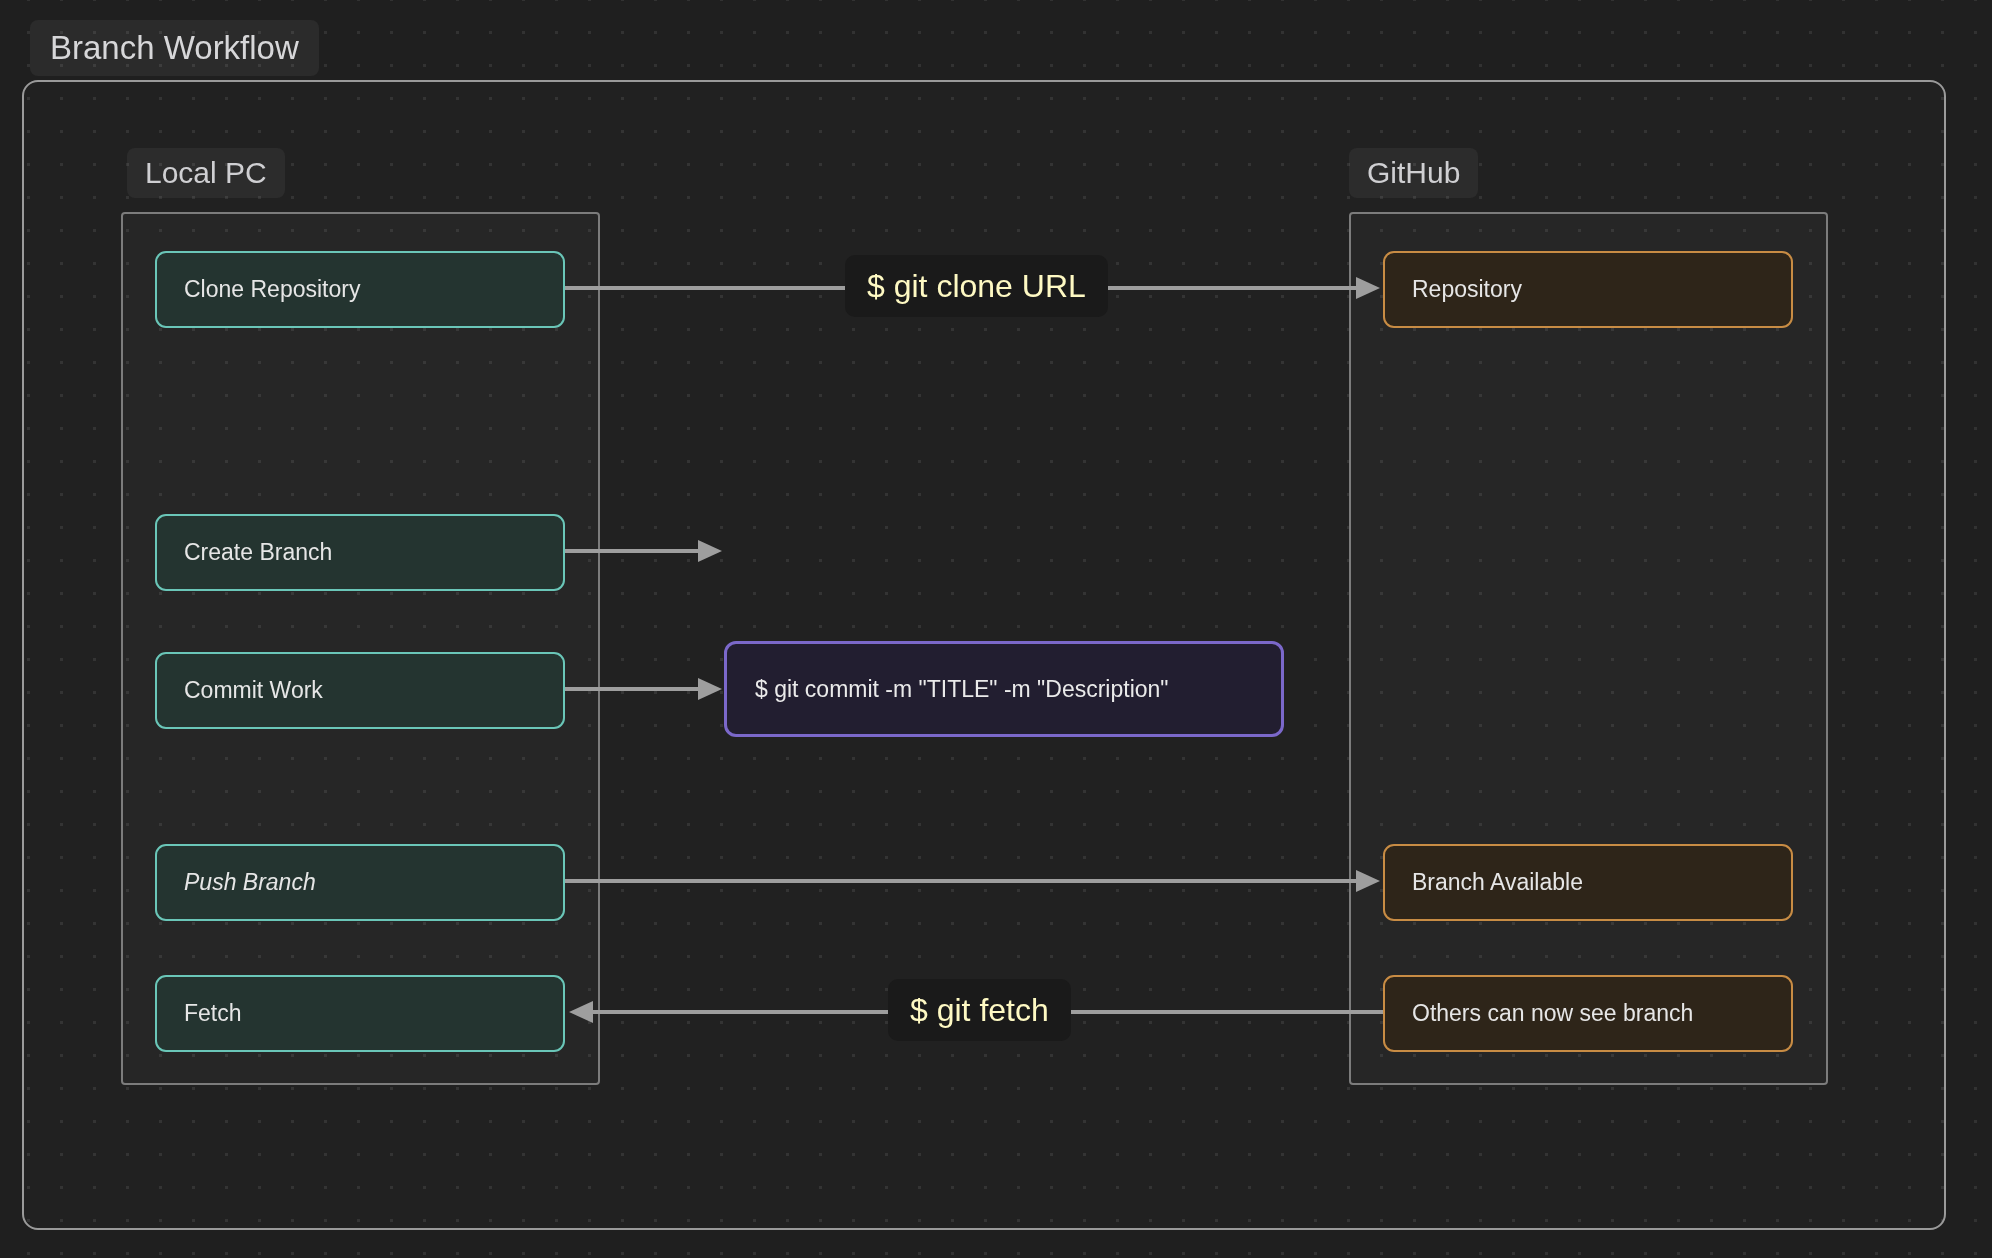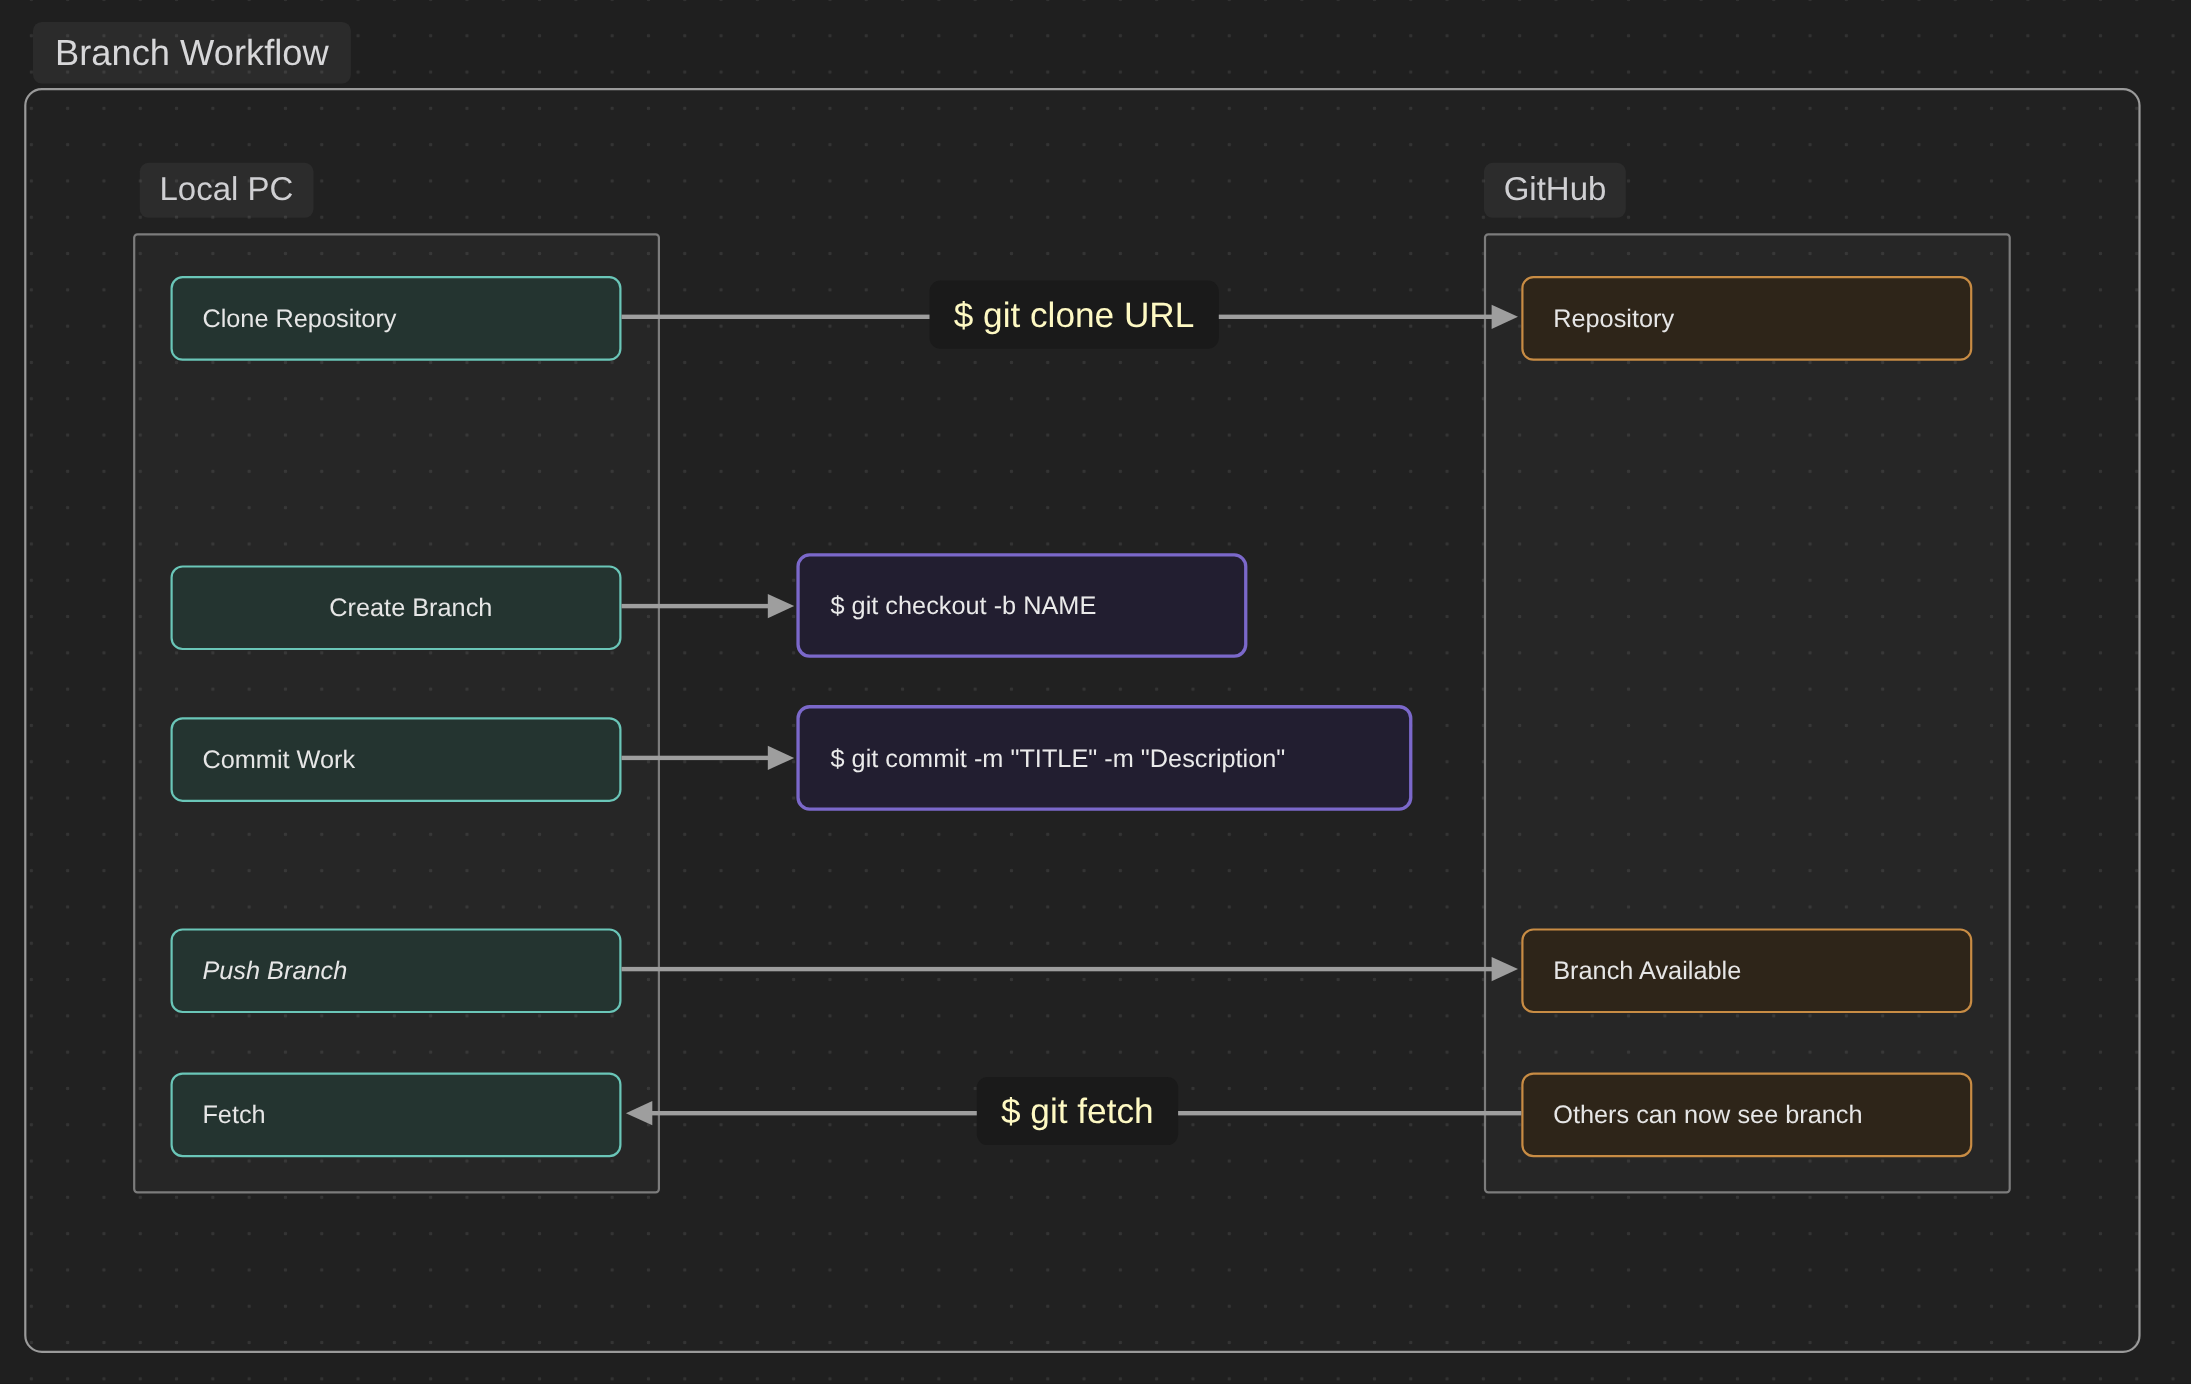"Create Branch" div.node { justify-content: center -> none }
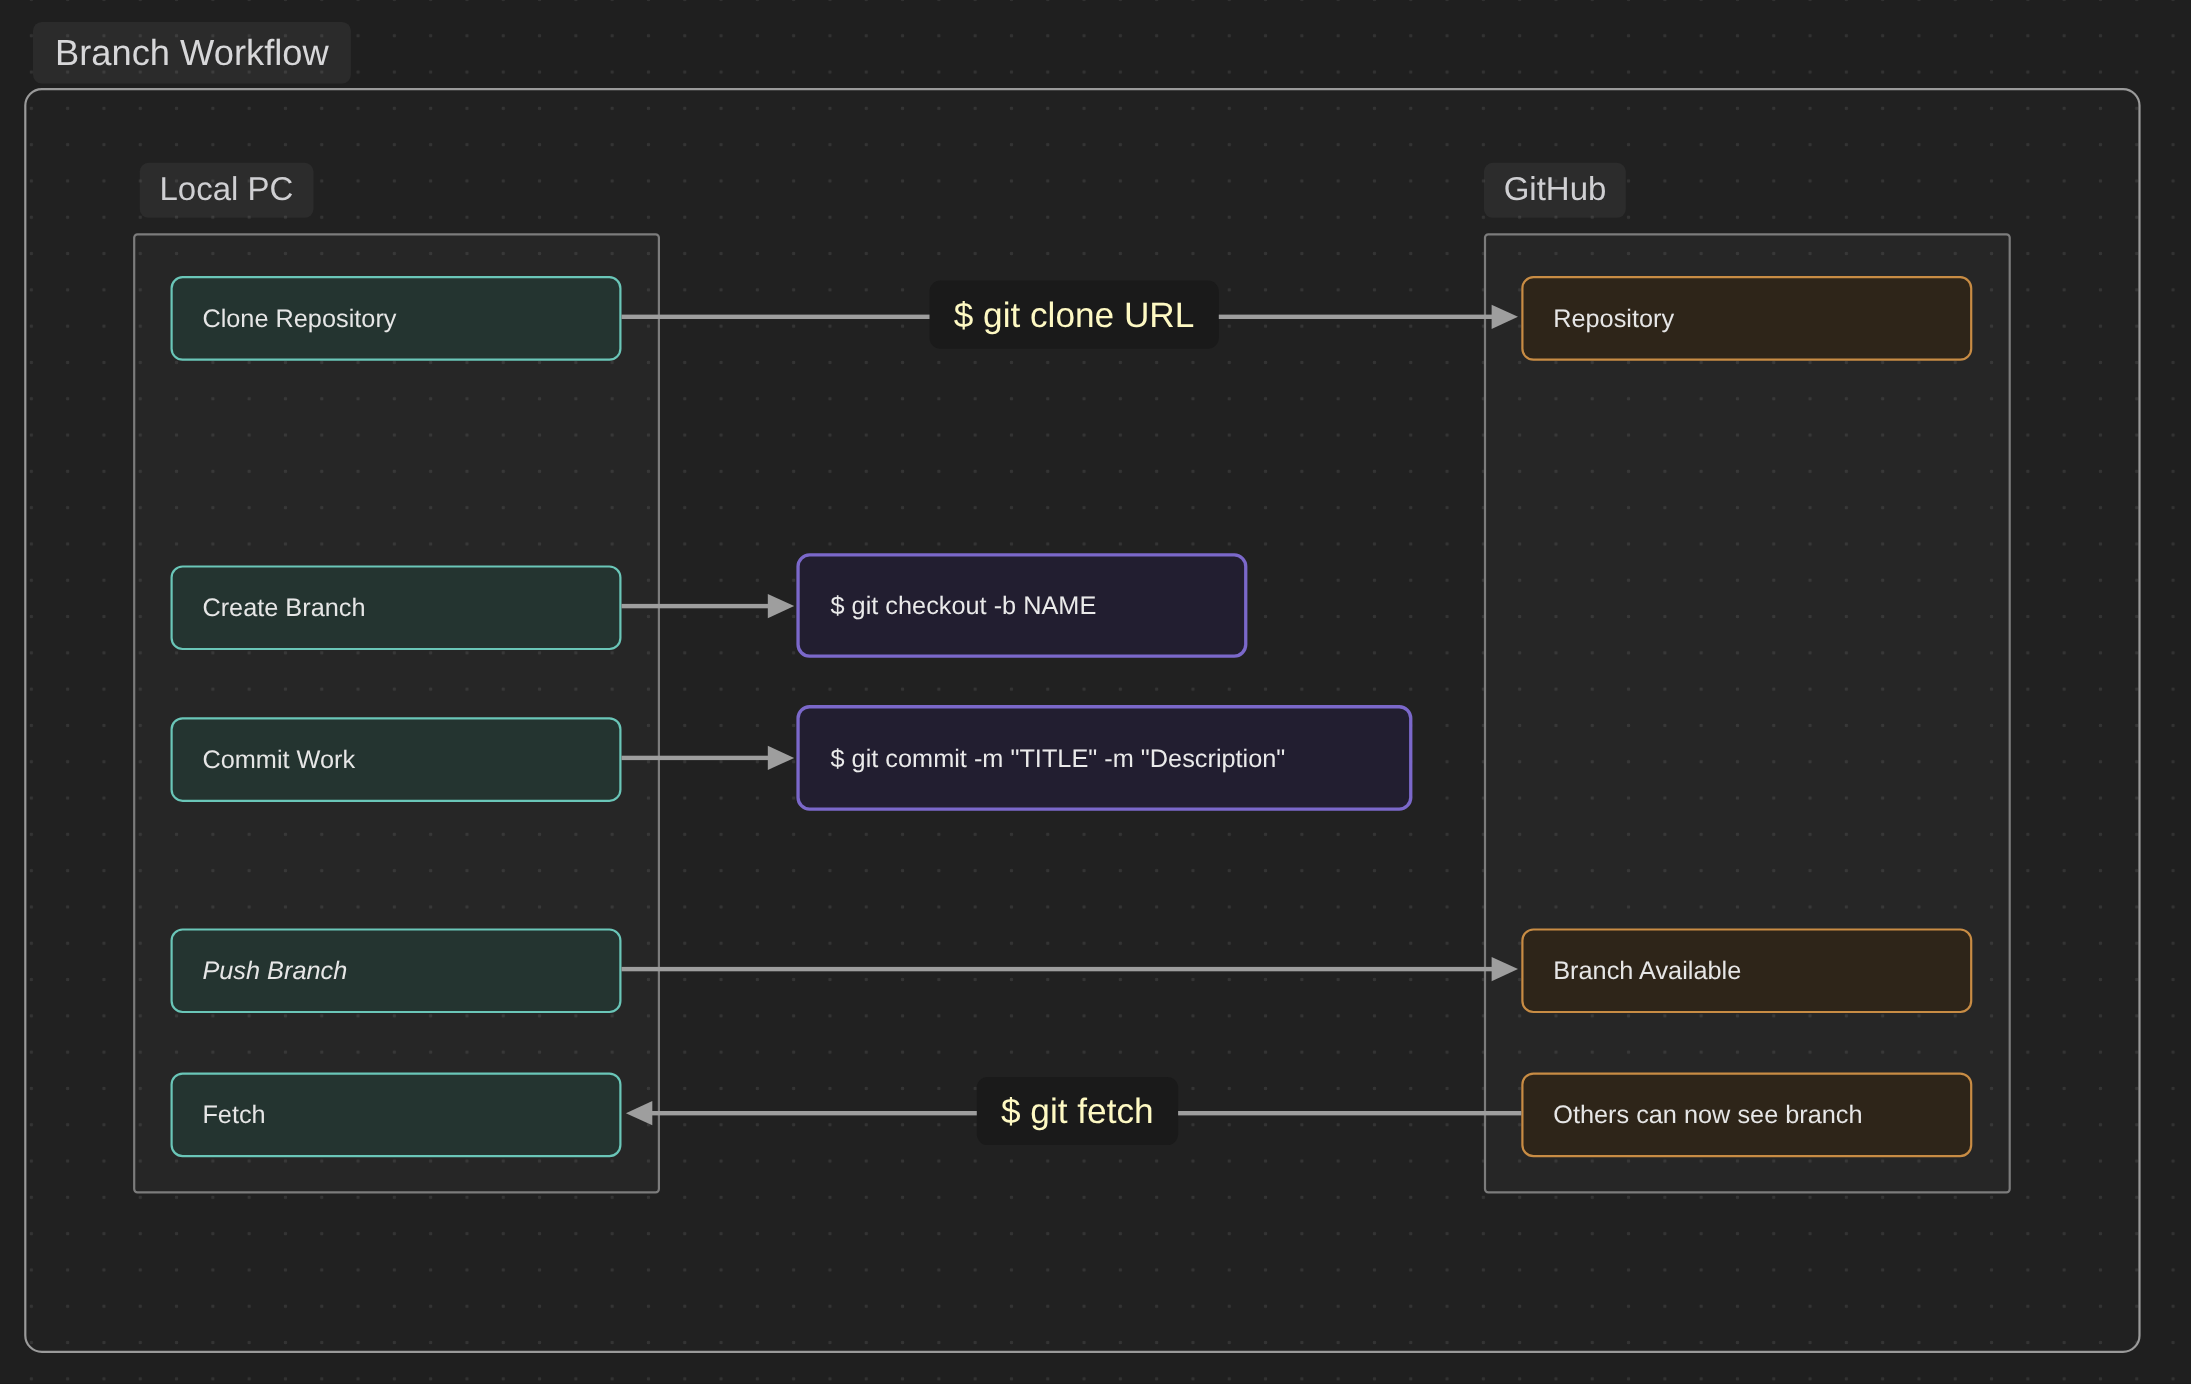"$ git checkout -b NAME" div.cmd-box { html: <div> <span>$ git checkout -b NAME</span> </div> -> none }
